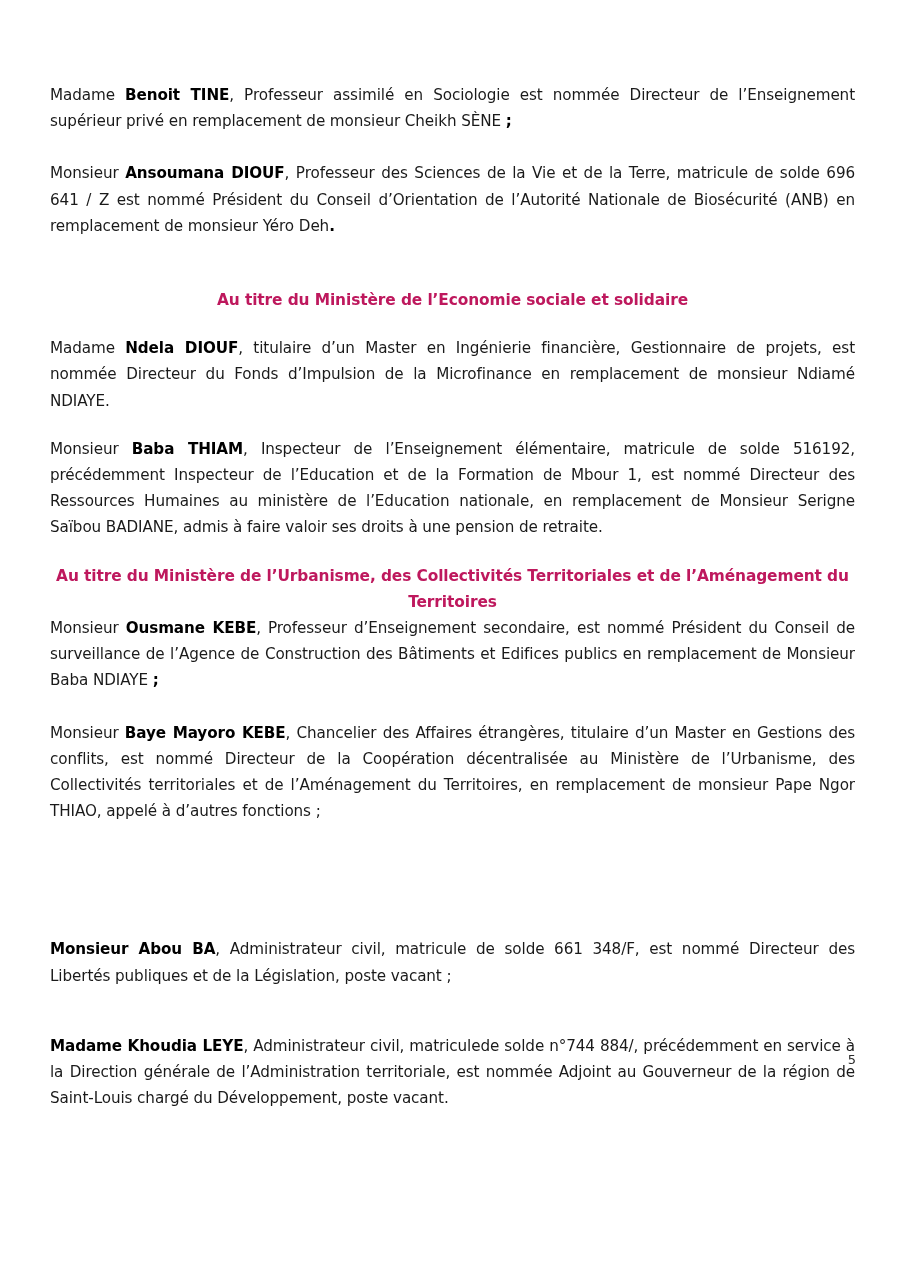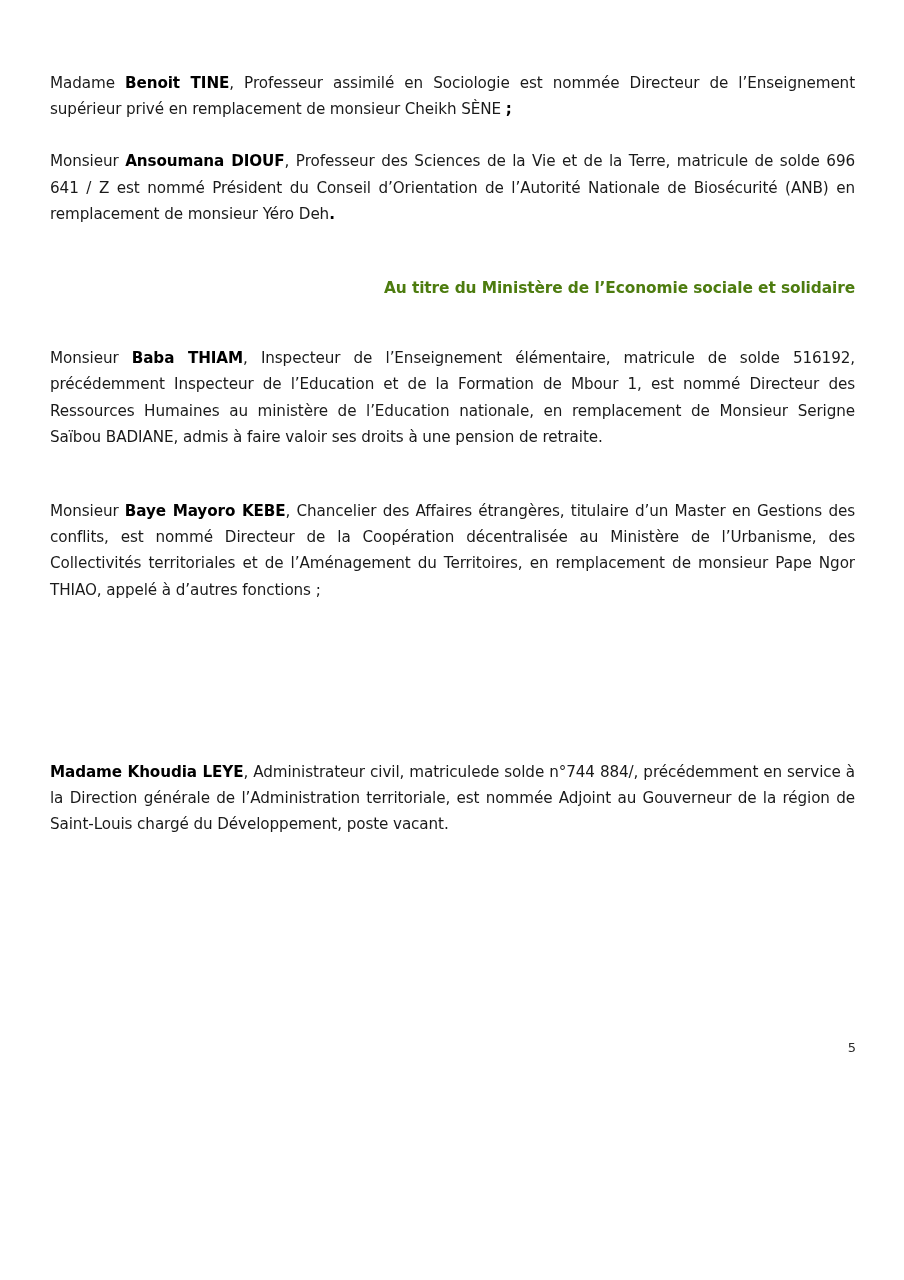"Madame Benoit TINE, Professeur assimilé" .page { margin: 4px auto -> 16px auto }
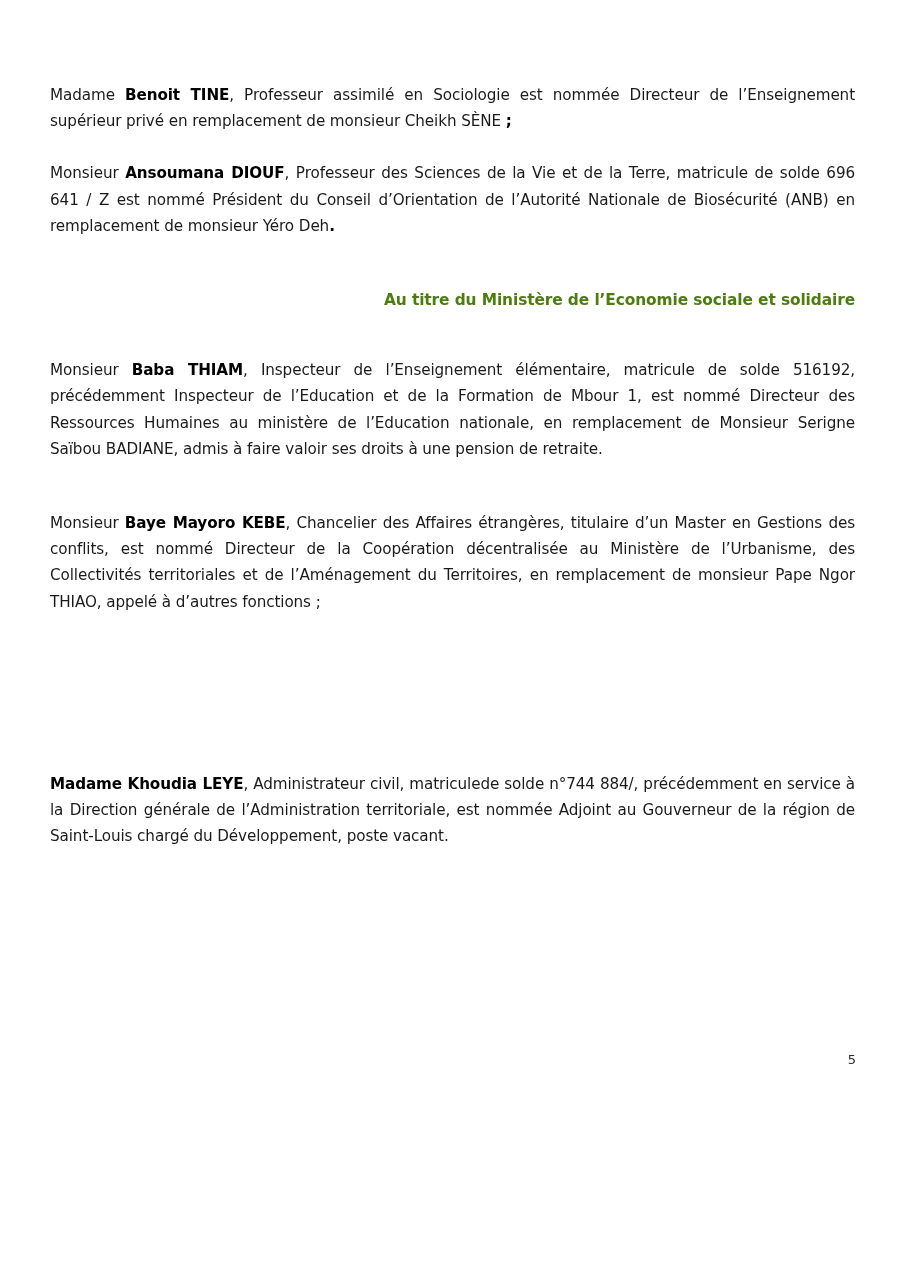"Au titre du Ministère de" h2.heading { color: #4d7c0f -> #be185d; text-align: right -> center }
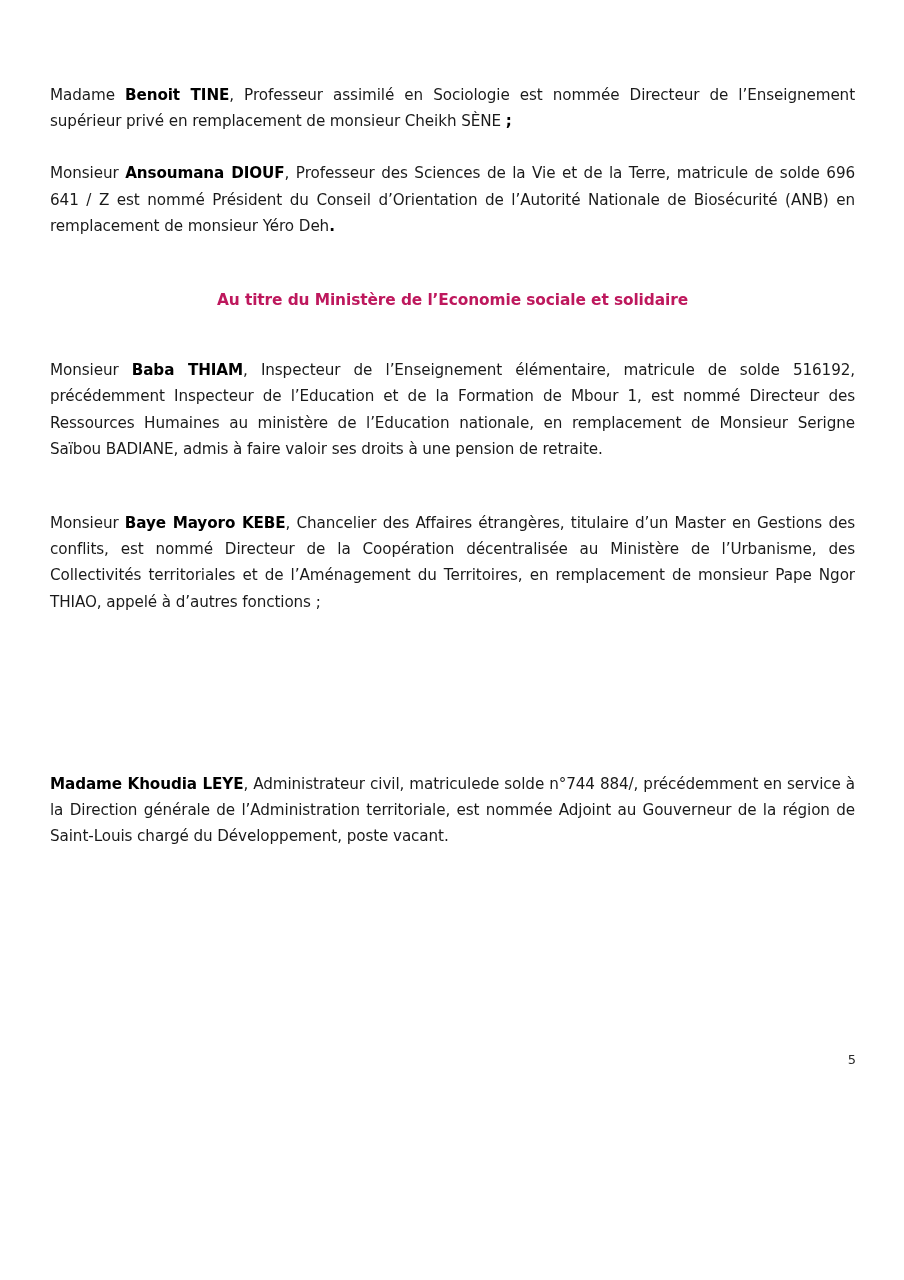"Madame Ndela DIOUF, titulaire d’un" p.para { html: none -> <p><span>Madame </span><b>Ndela DIOUF</b><span>, titulaire d’un Master en Ingénierie financière, Gestionnaire de projets, est nommée Directeur du Fonds d’Impulsion de la Microfinance en remplacement de monsieur Ndiamé NDIAYE.</span></p> }
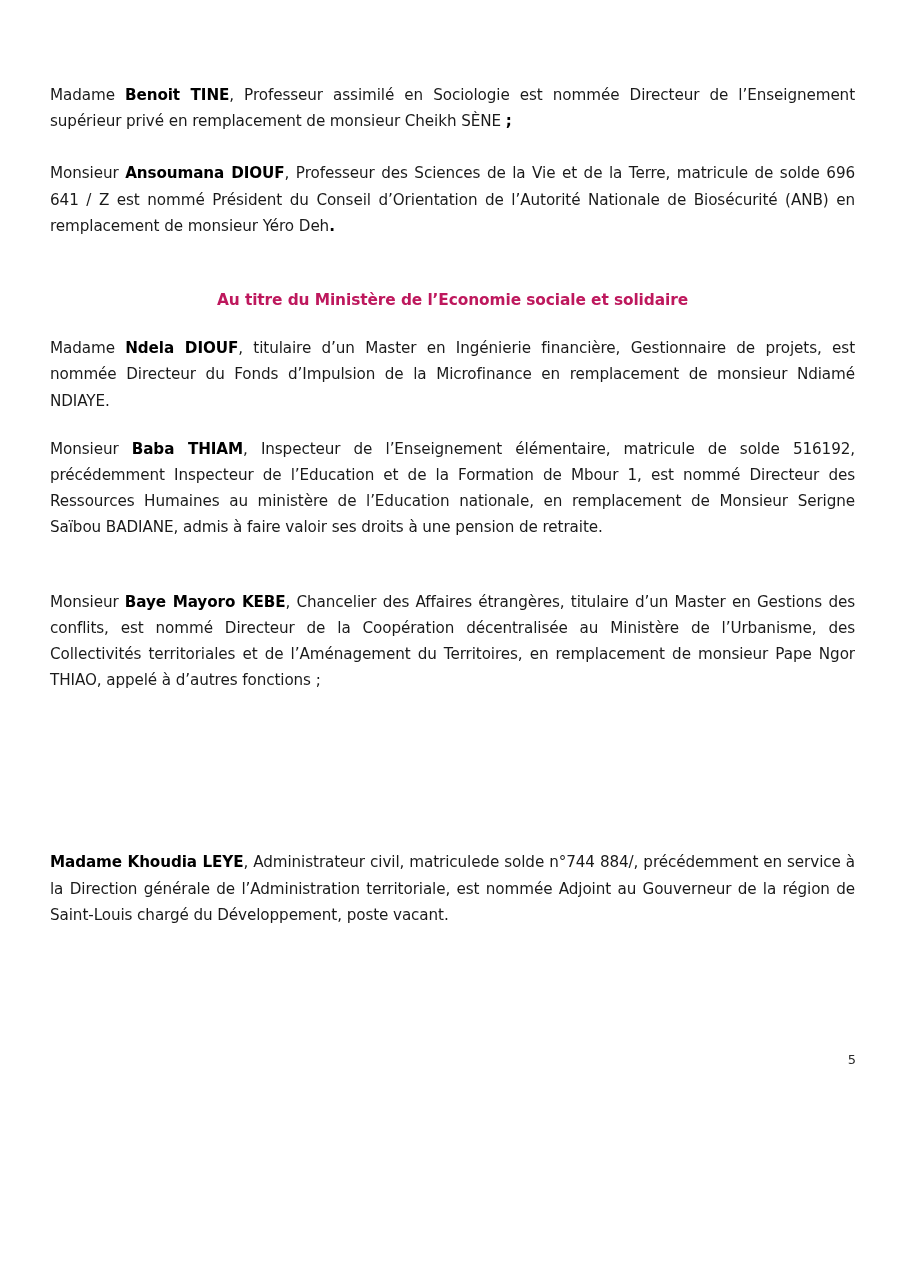"Au titre du Ministère de l’Urbanisme," h2.heading { html: none -> <h2>Au titre du Ministère de l’Urbanisme, des Collectivités Territoriales et de l’Aménagement du Territoires</h2> }
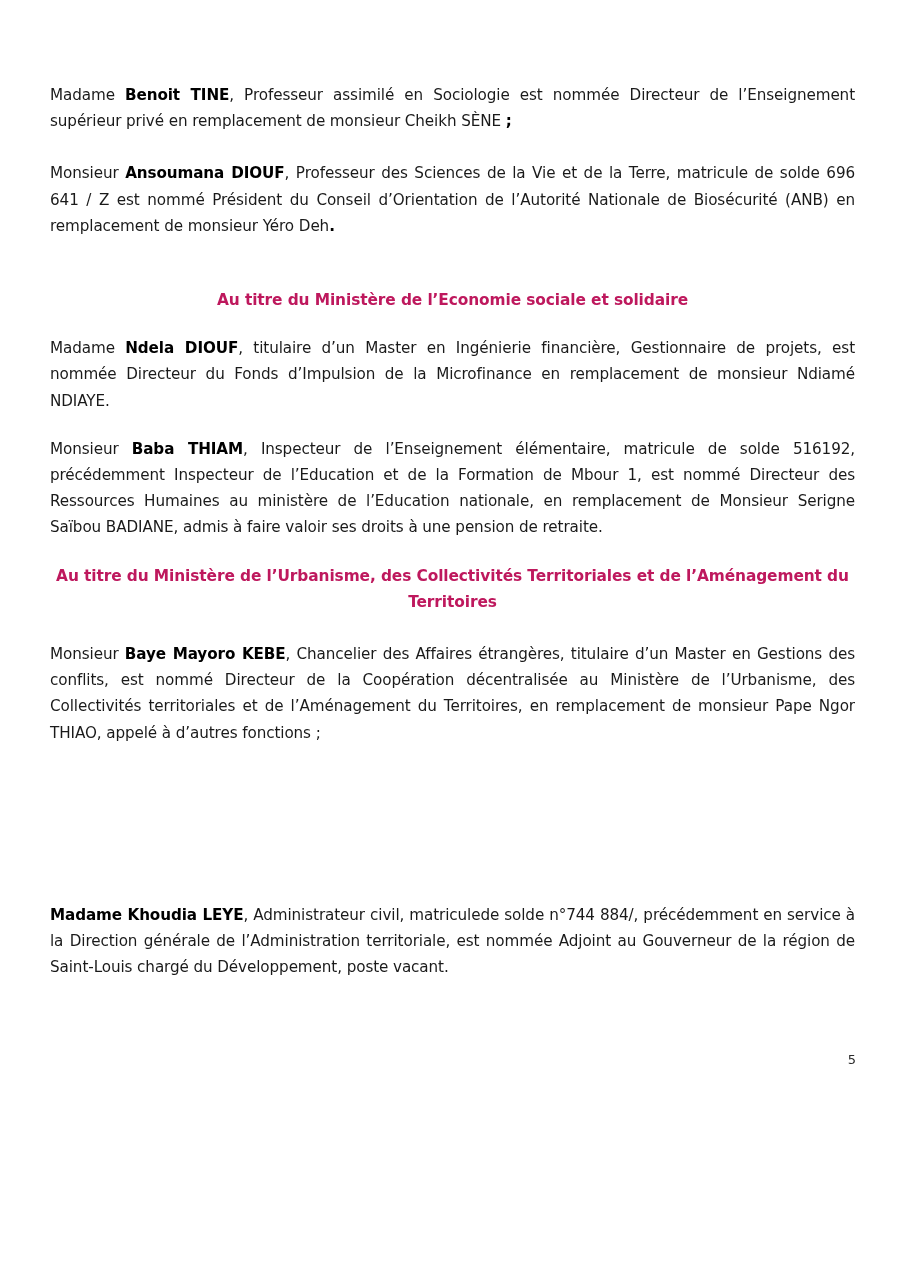"Monsieur Ousmane KEBE, Professeur" p.para { html: none -> <p><span>Monsieur </span><b>Ousmane KEBE</b><span>, Professeur d’Enseignement secondaire, est nommé Président du Conseil de surveillance de l’Agence de Construction des Bâtiments et Edifices publics en remplacement de Monsieur Baba NDIAYE </span><b>;</b></p> }
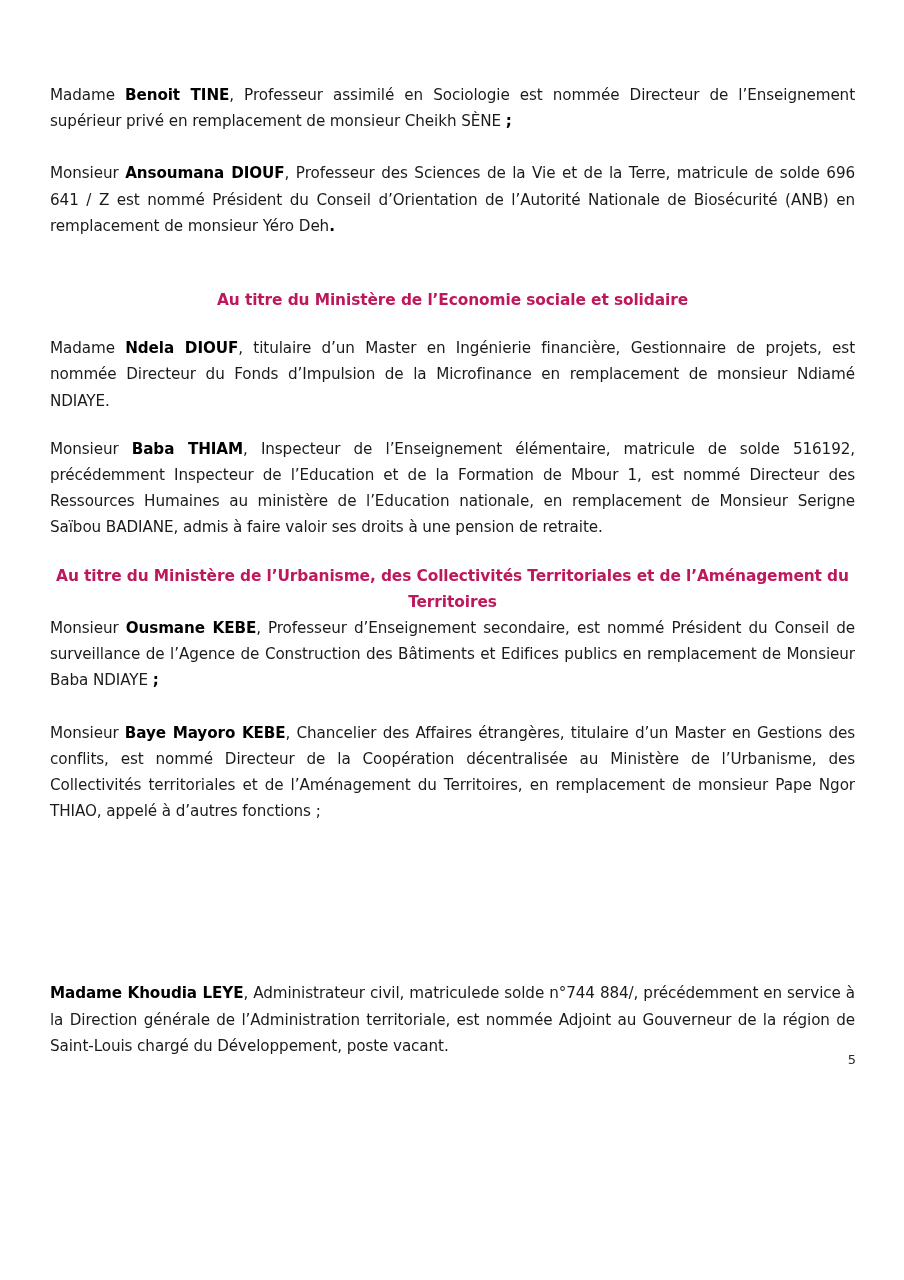"Monsieur Abou BA, Administrateur civil," p.para { html: none -> <p><b>Monsieur Abou BA</b><span>, Administrateur civil, matricule de solde 661 348/F, est nommé Directeur des Libertés publiques et de la Législation, poste vacant ;</span></p> }
